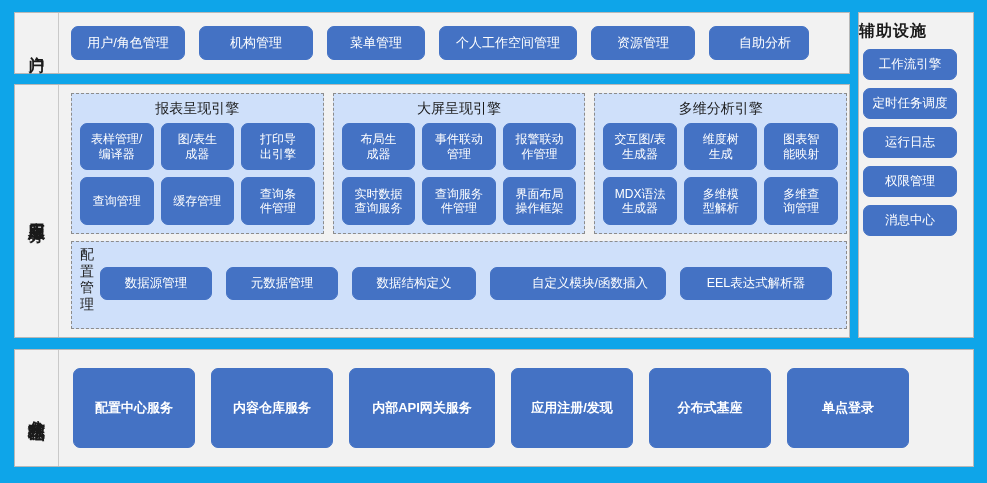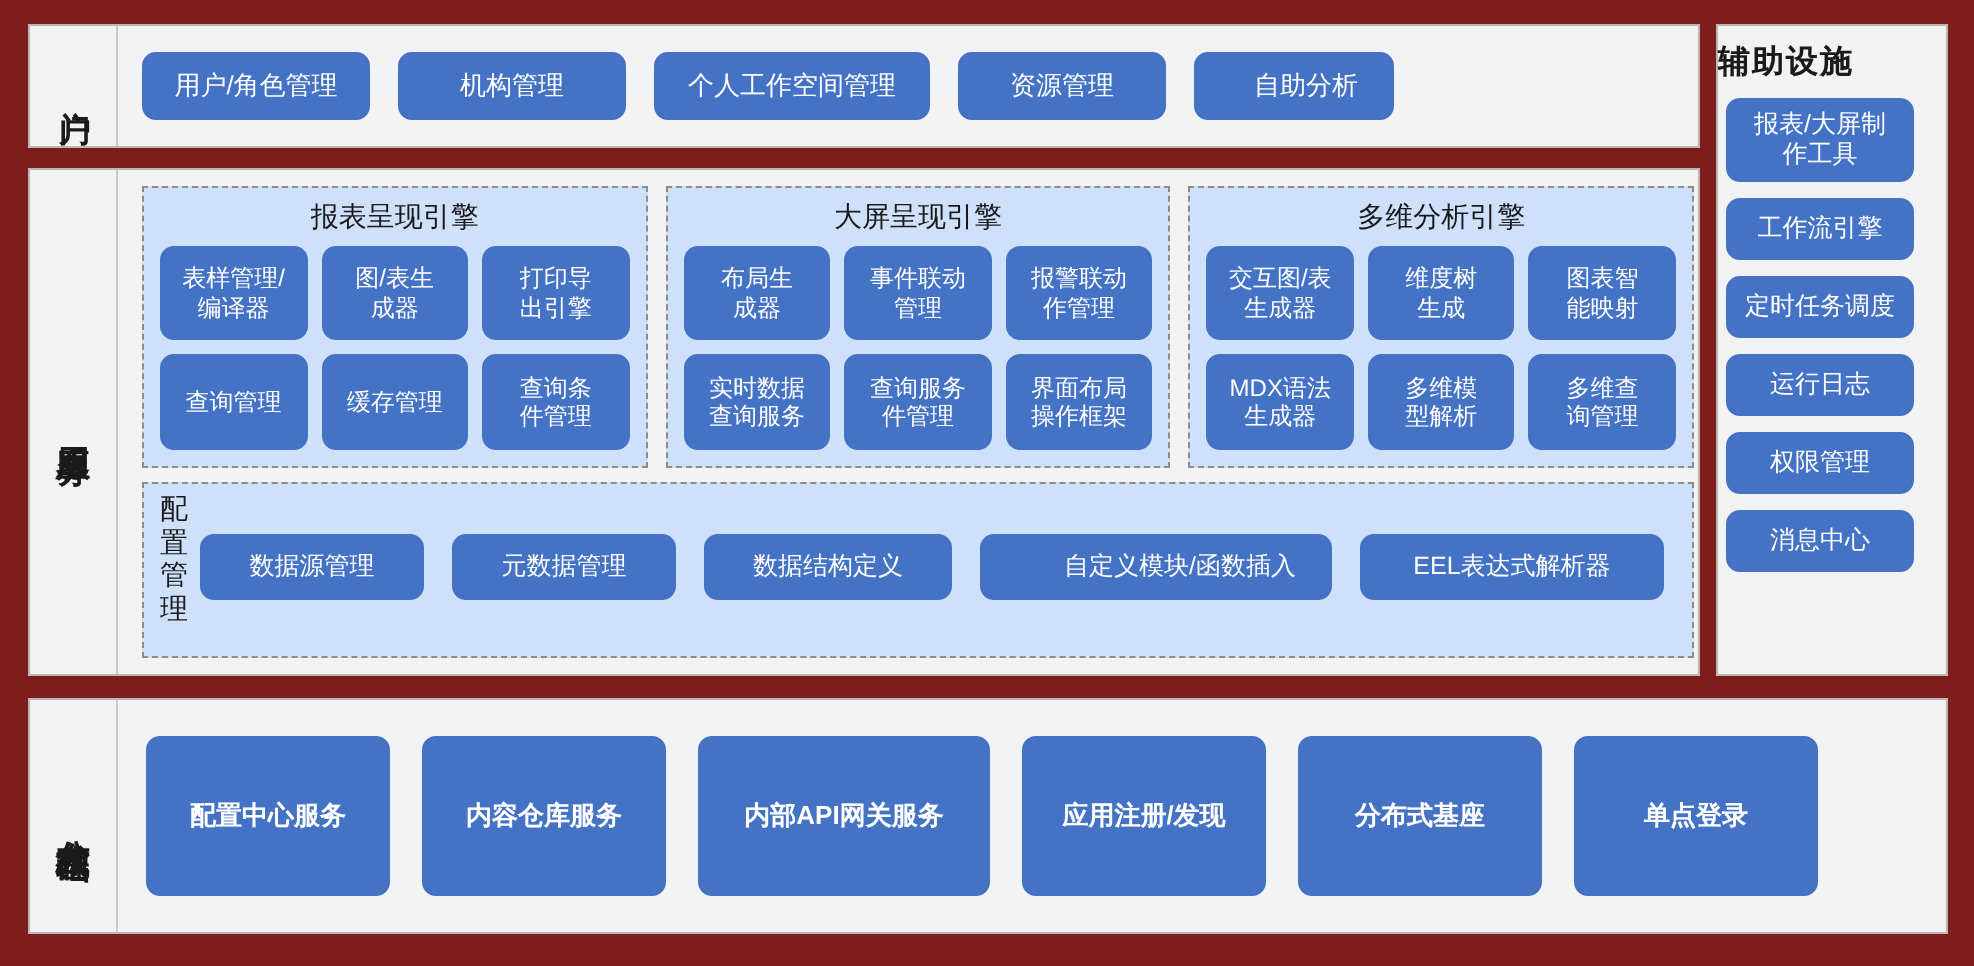"用户/角色管理" .canvas { background: #7f1d1d -> #0ea5e9 }
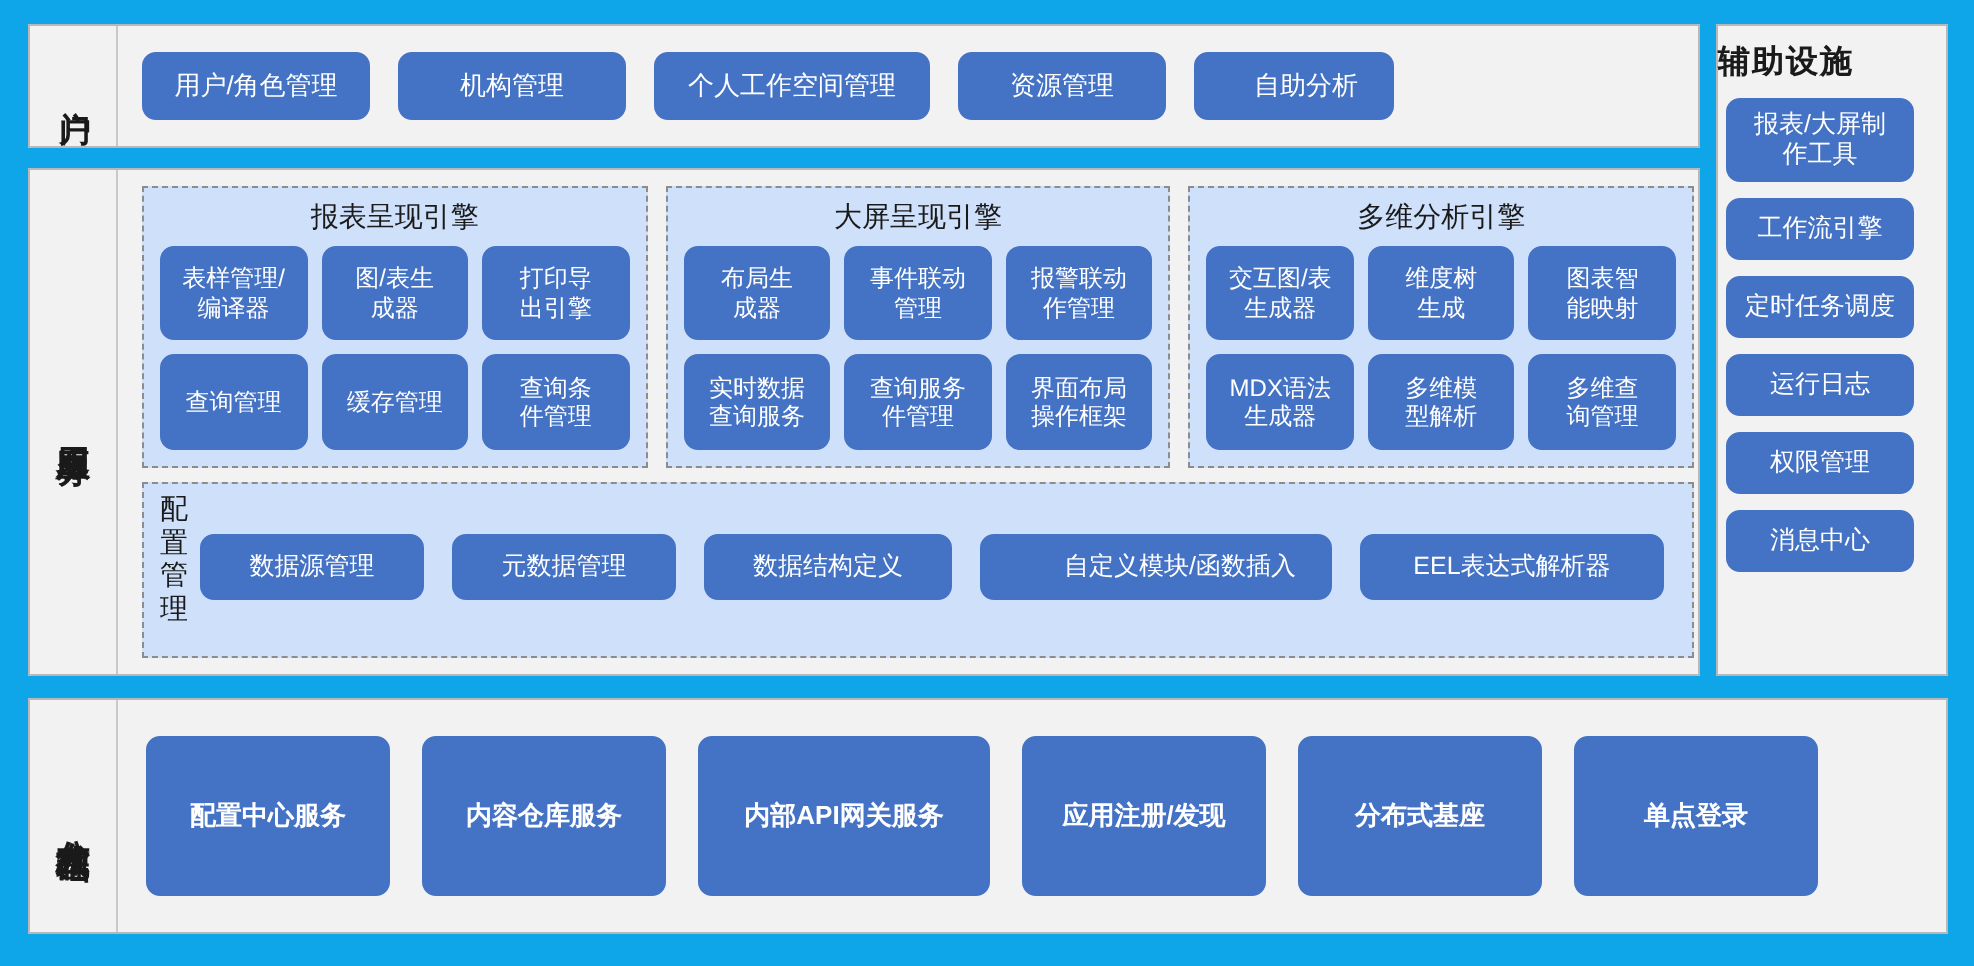"菜单管理" div.btn { html: none -> <div>菜单管理</div> }
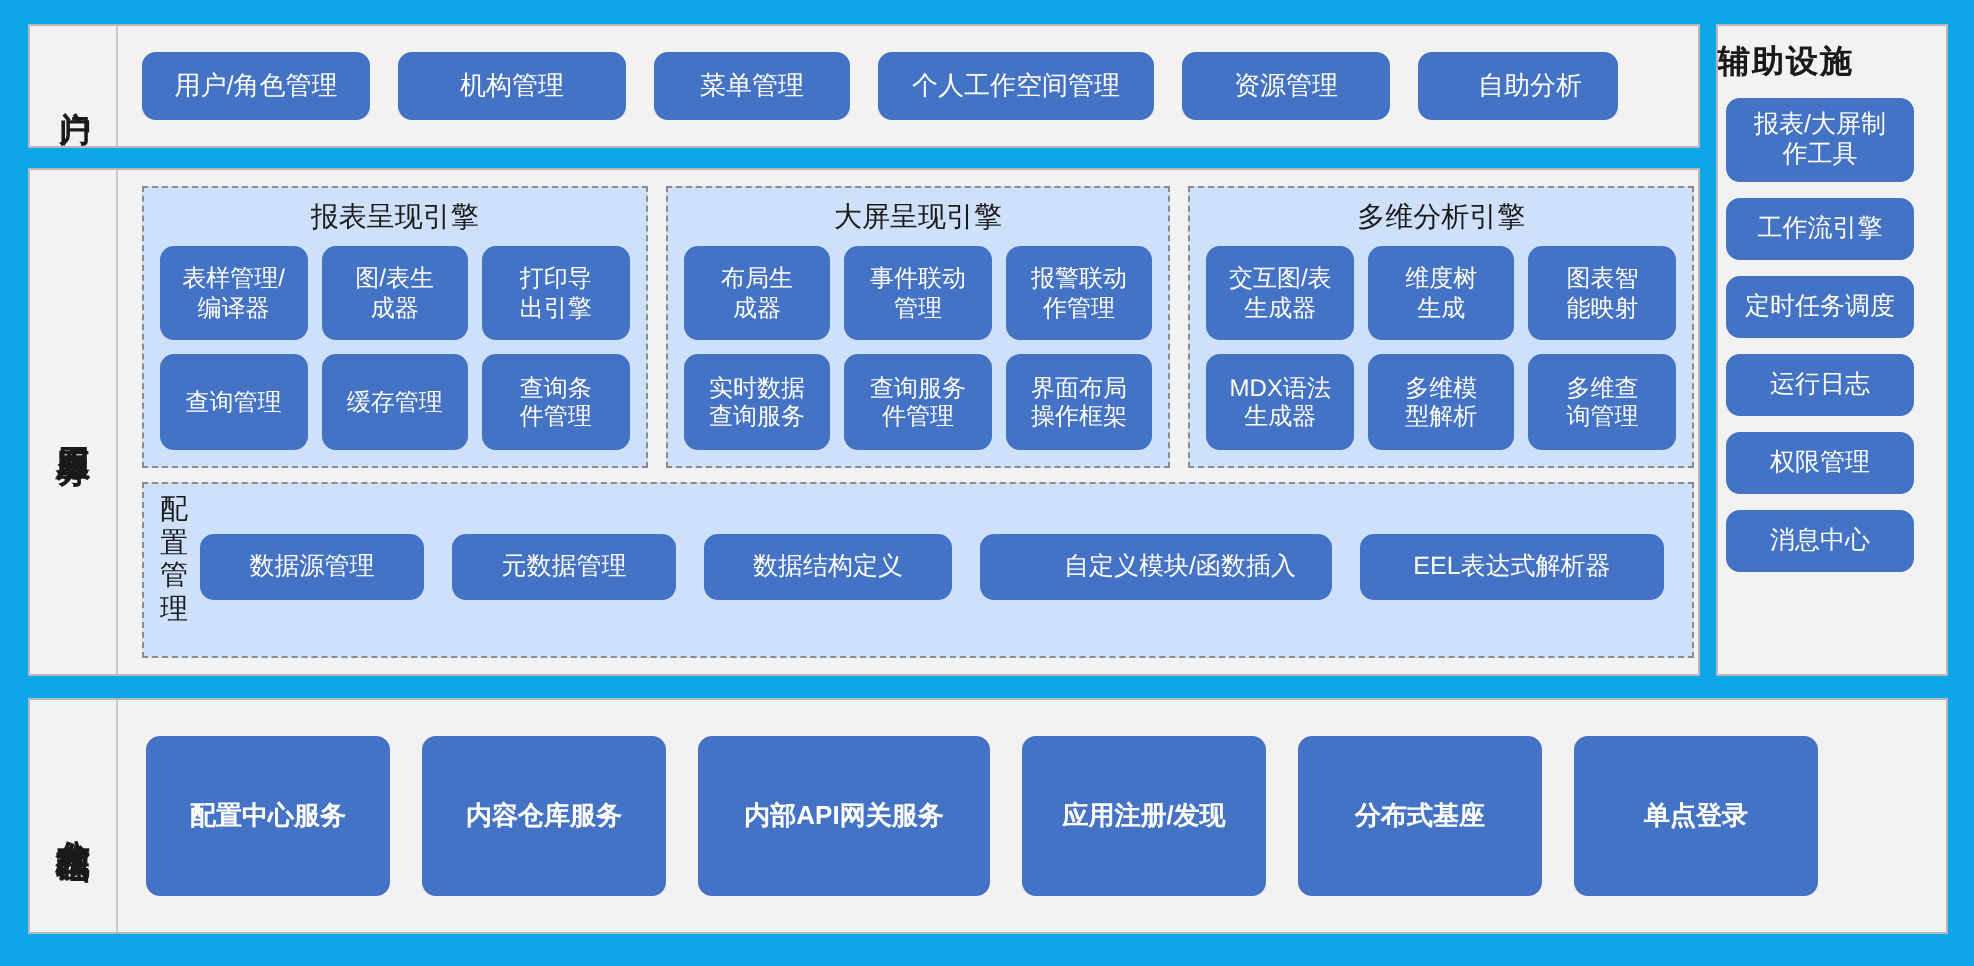"报表/大屏制" div.btn { html: <div>报表/大屏制 作工具</div> -> none }
